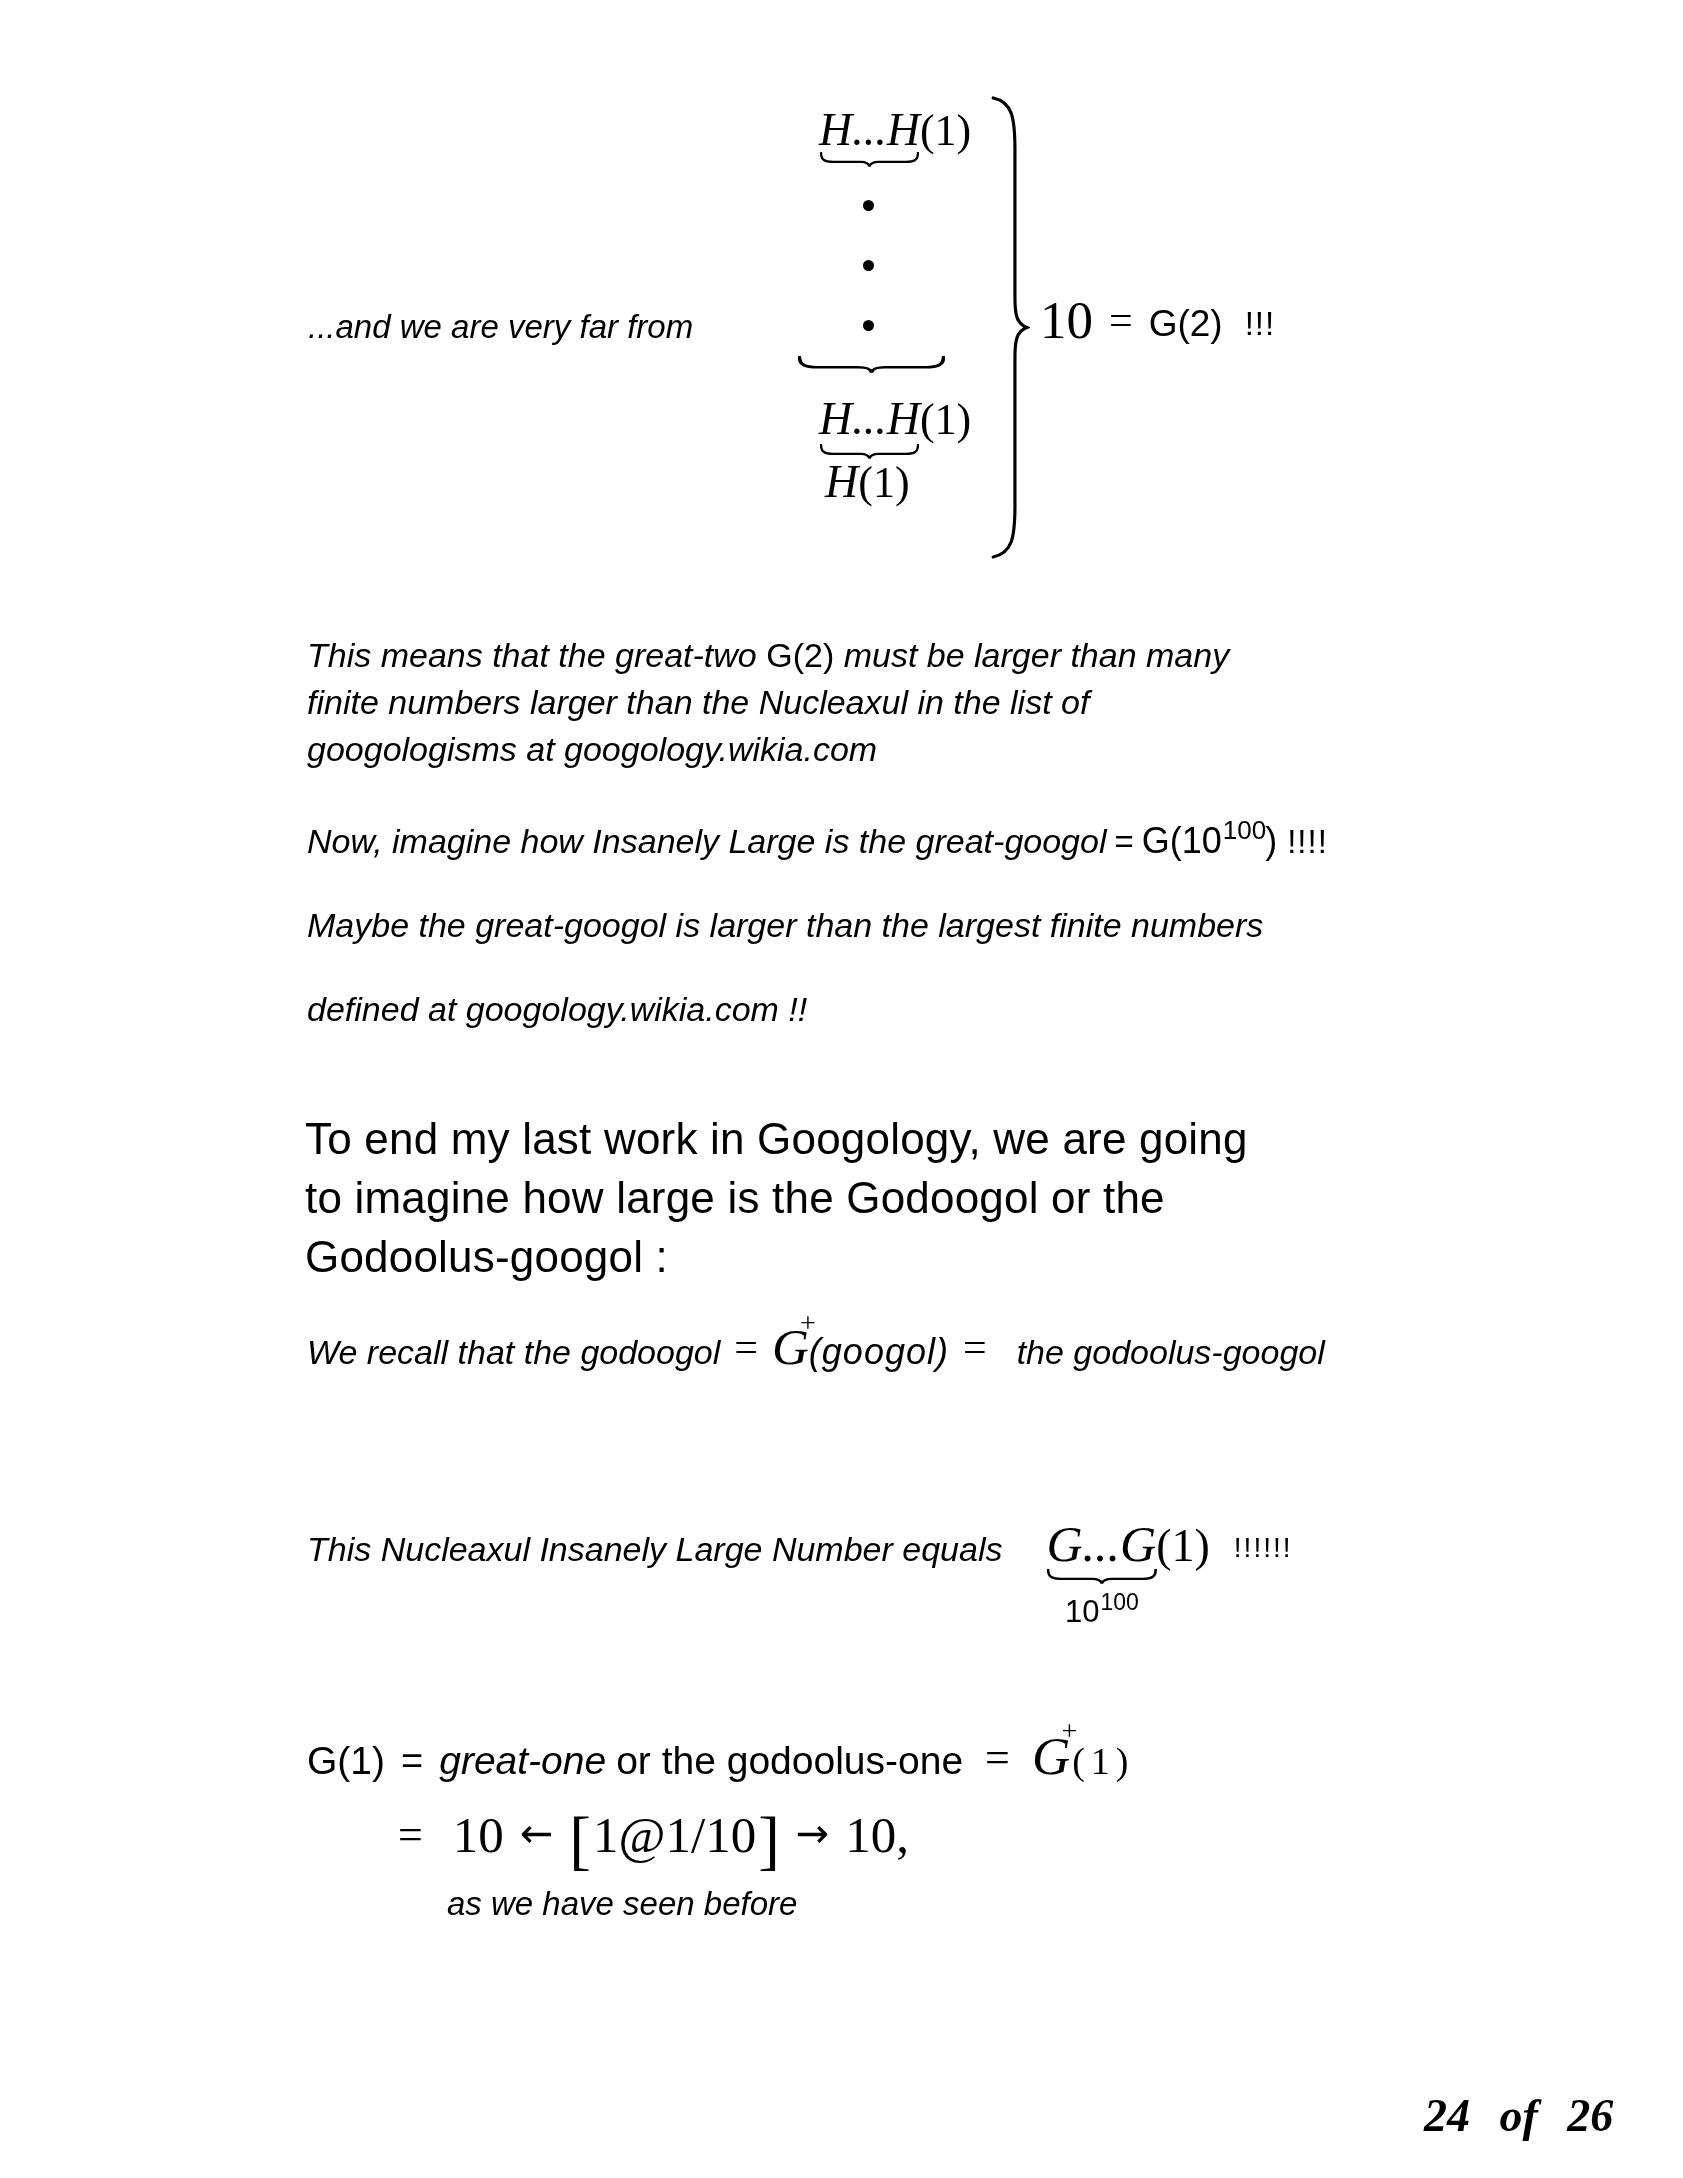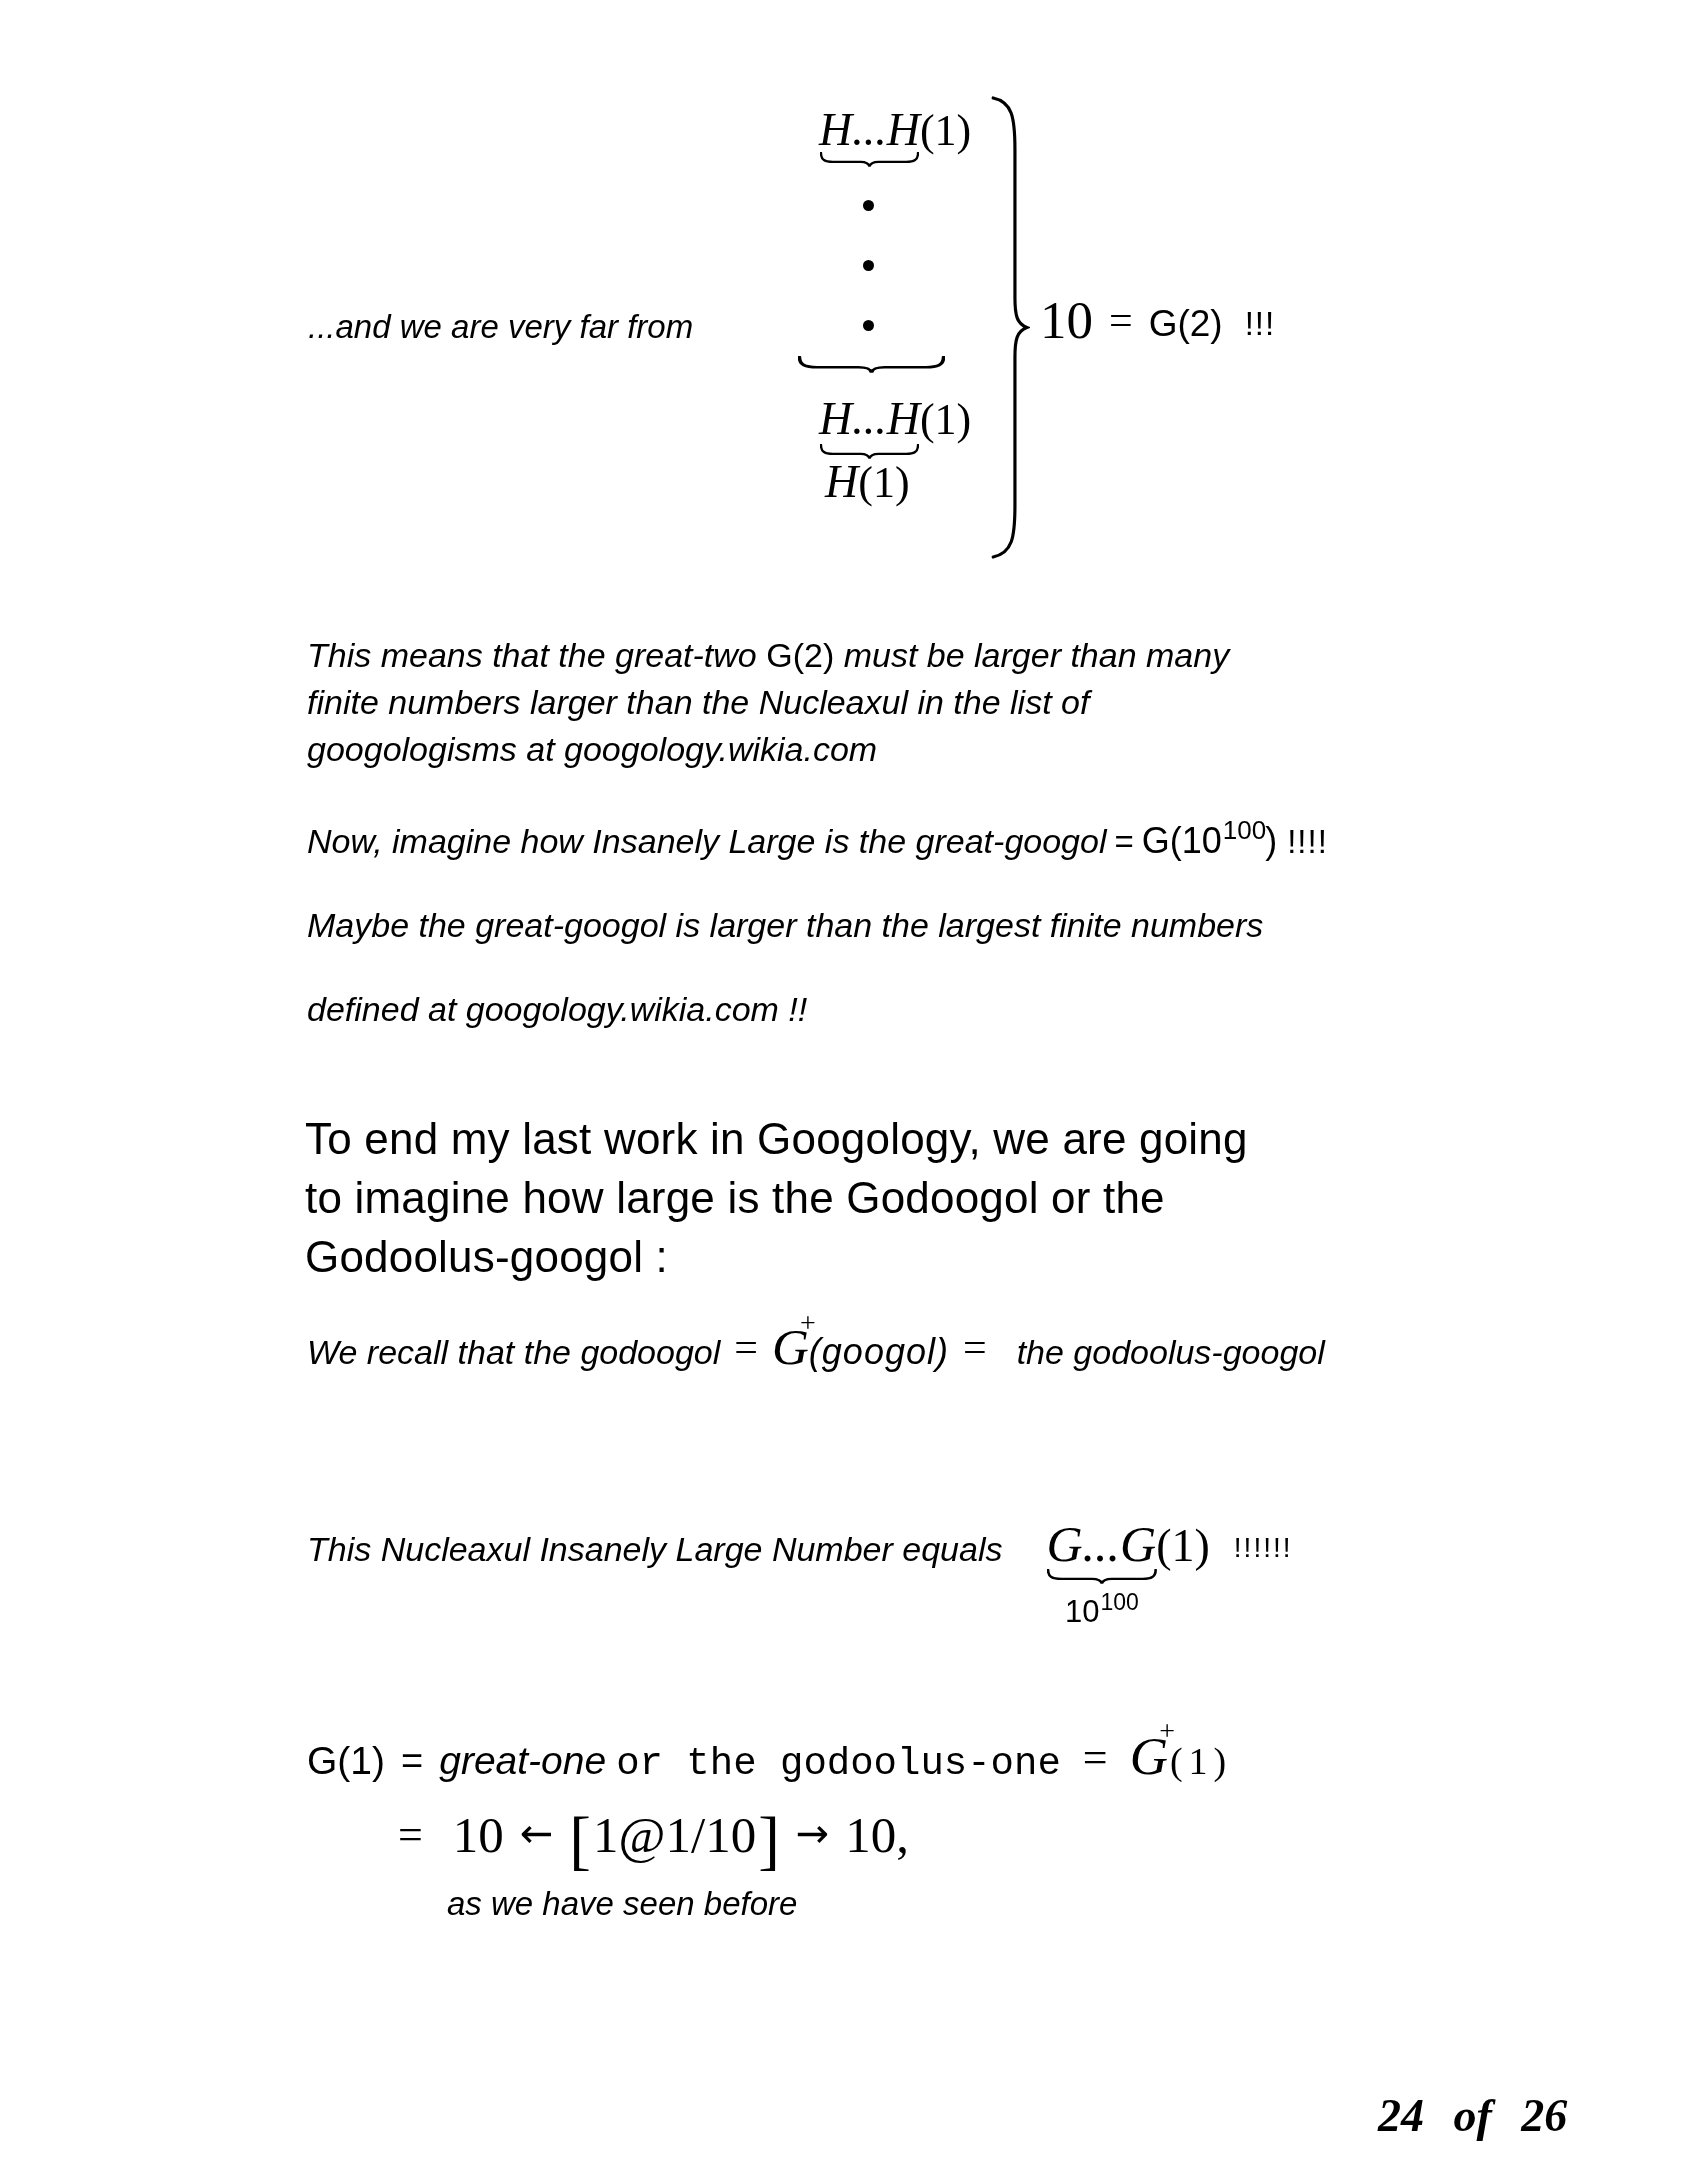"or the godoolus-one" .gonemid { font-family: Liberation Mono, monospace -> none }
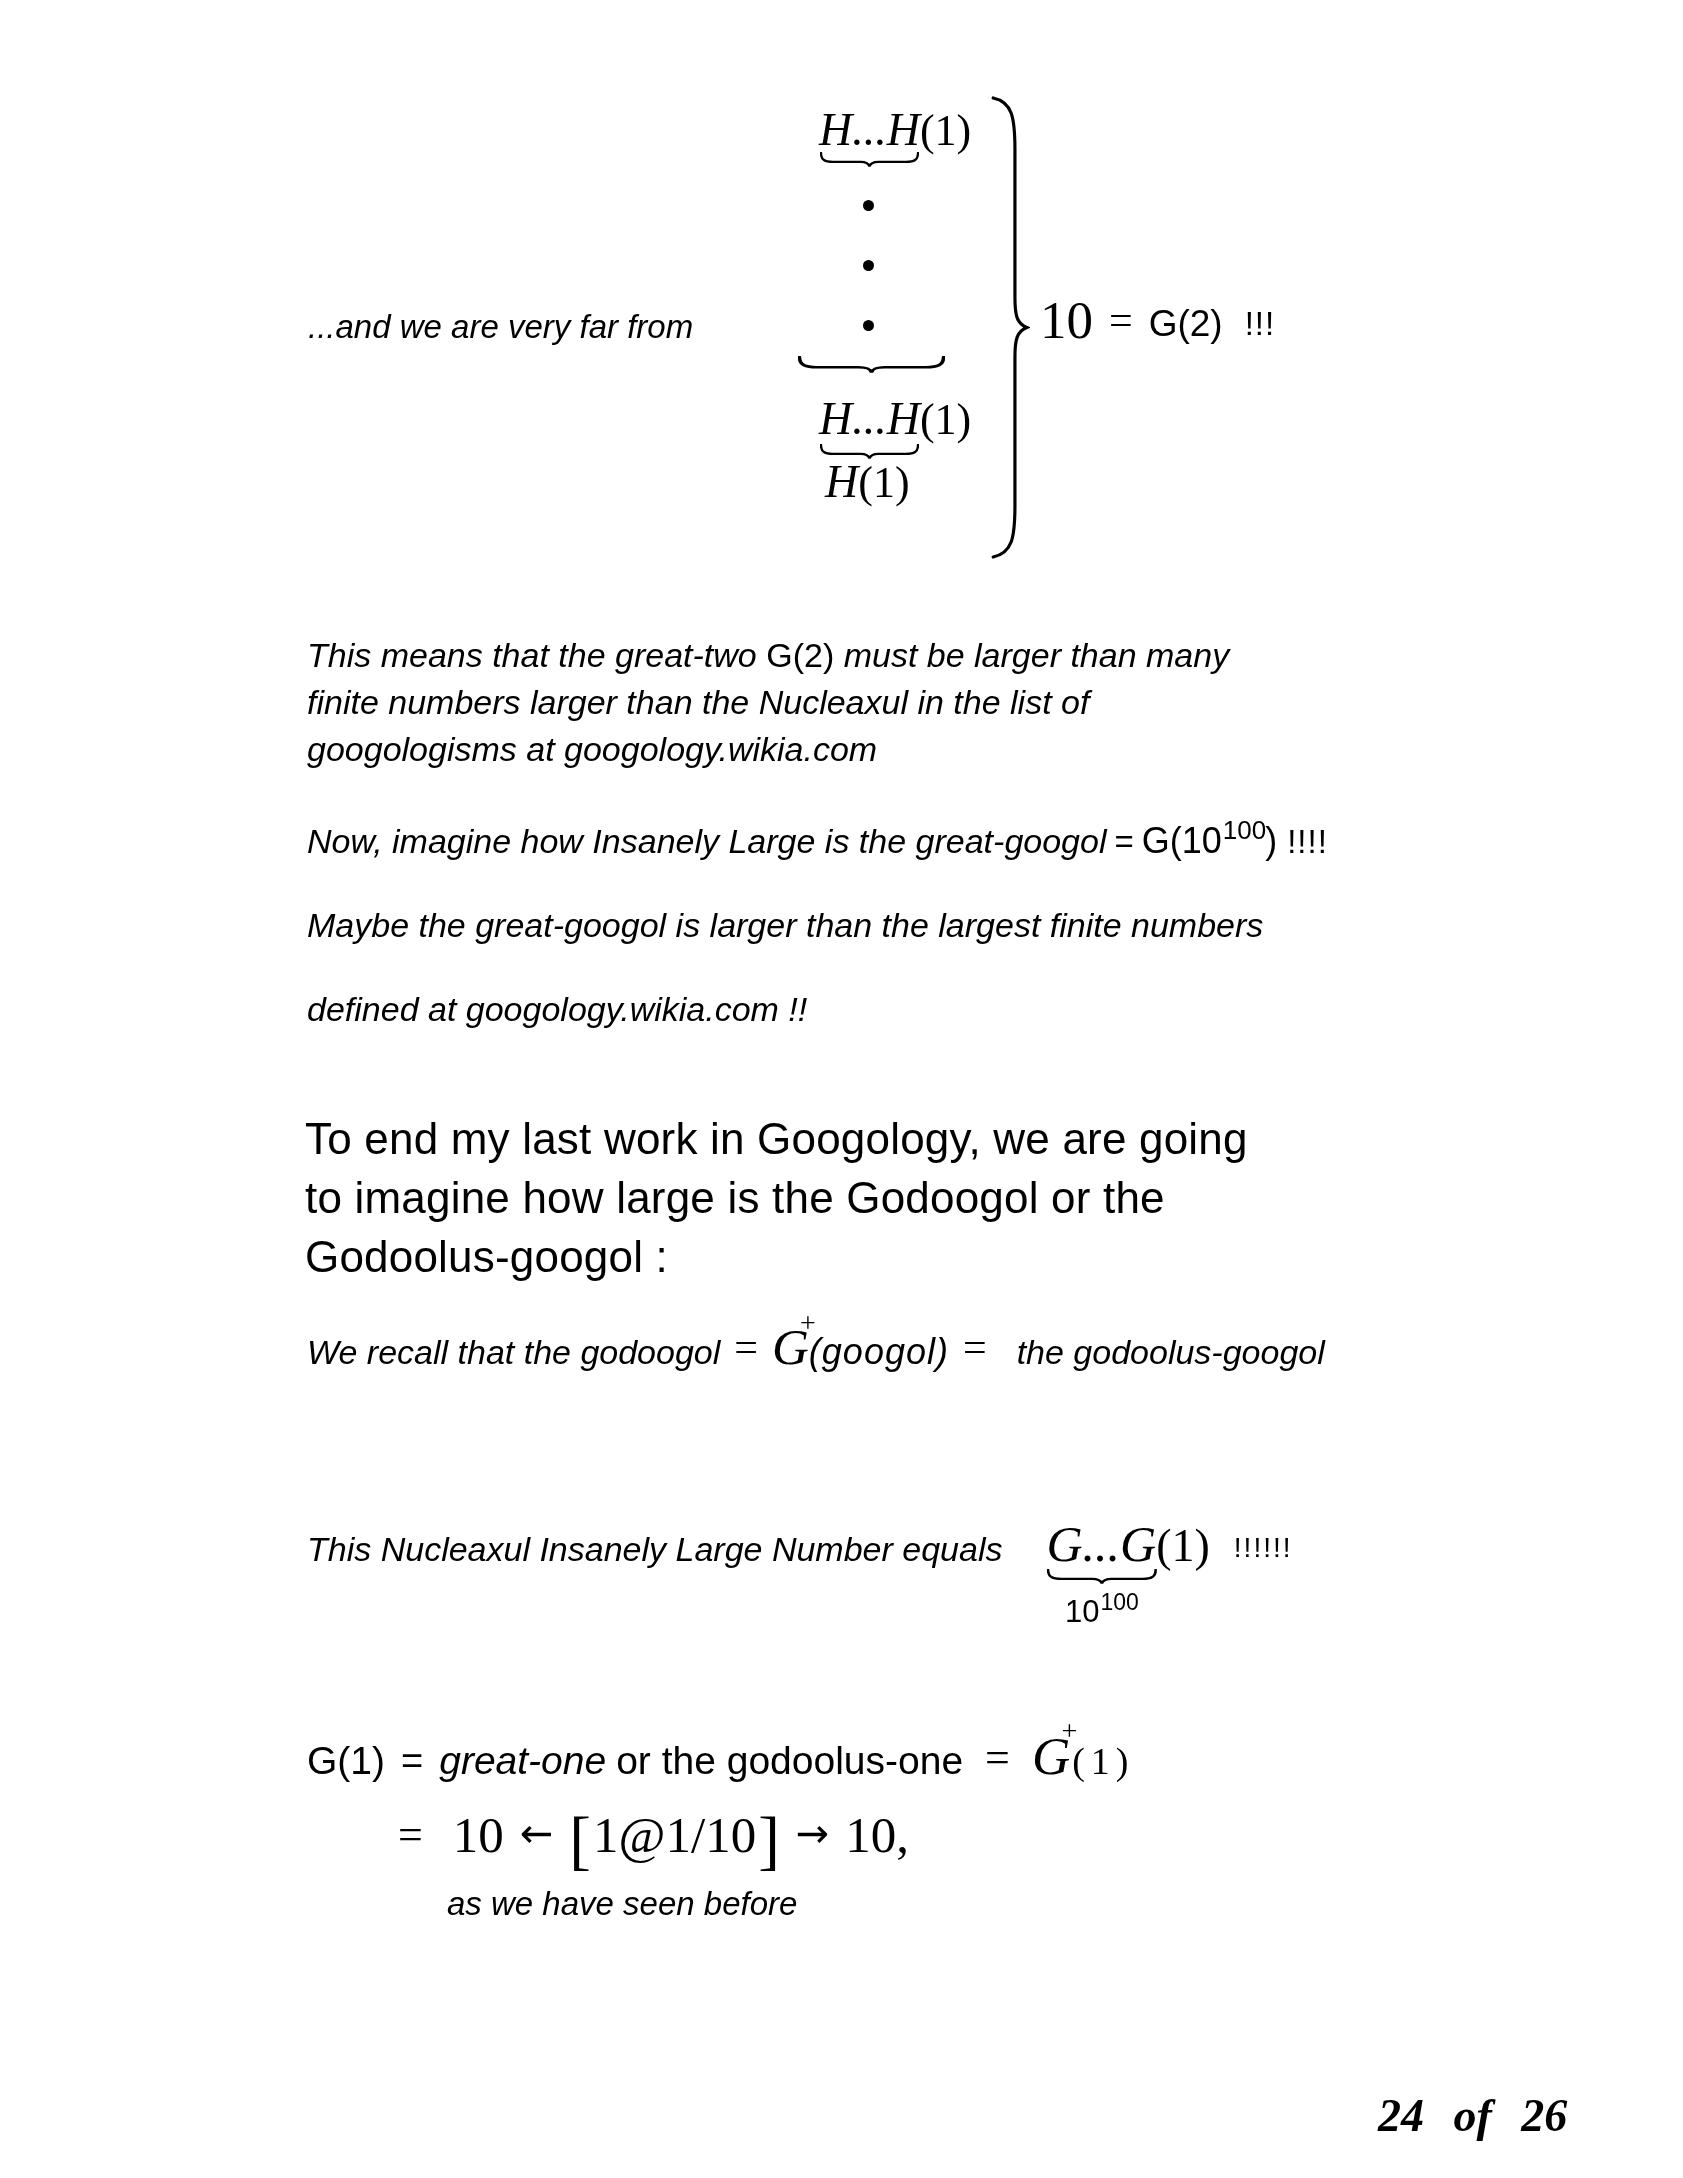"24 of 26" .pagenum { margin-left: none -> 46px }
